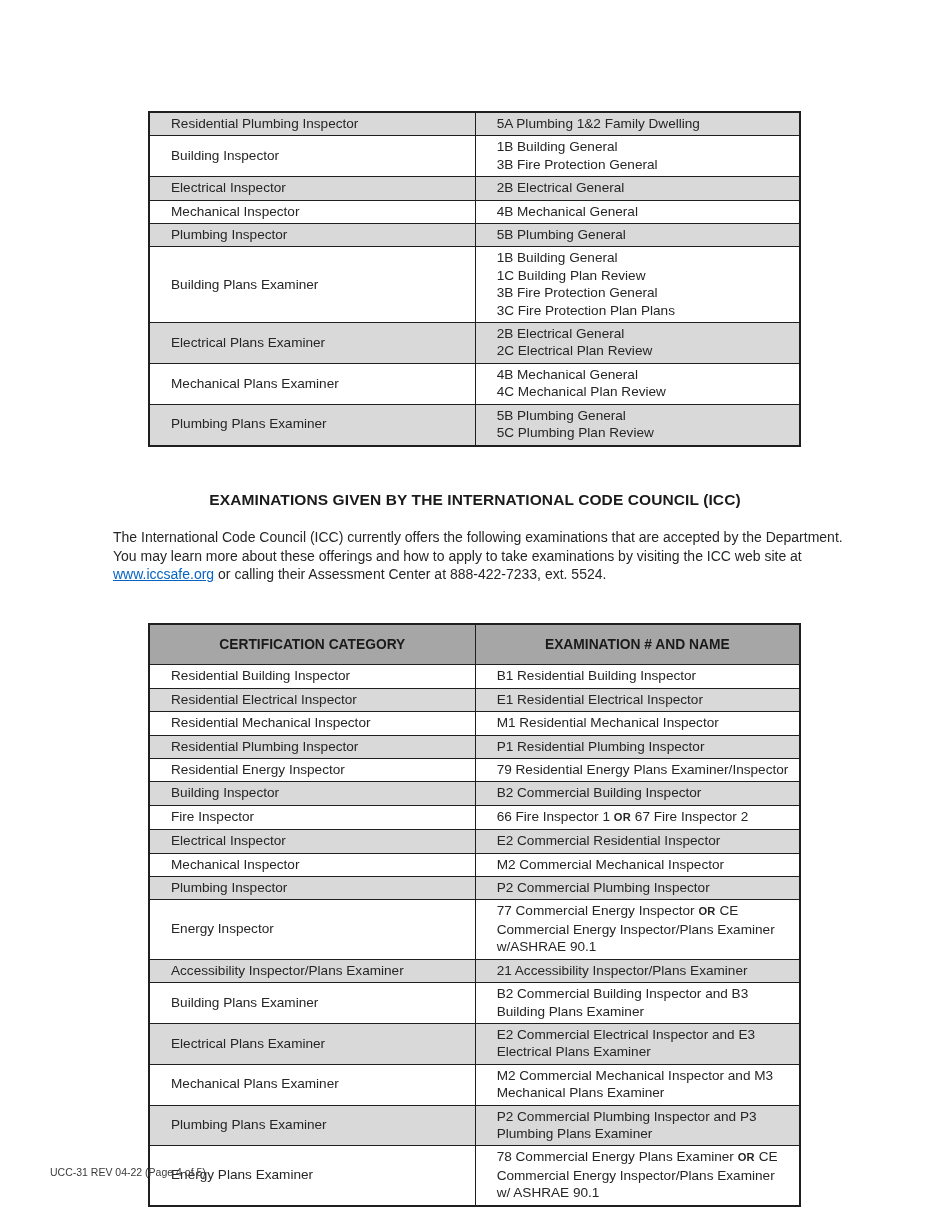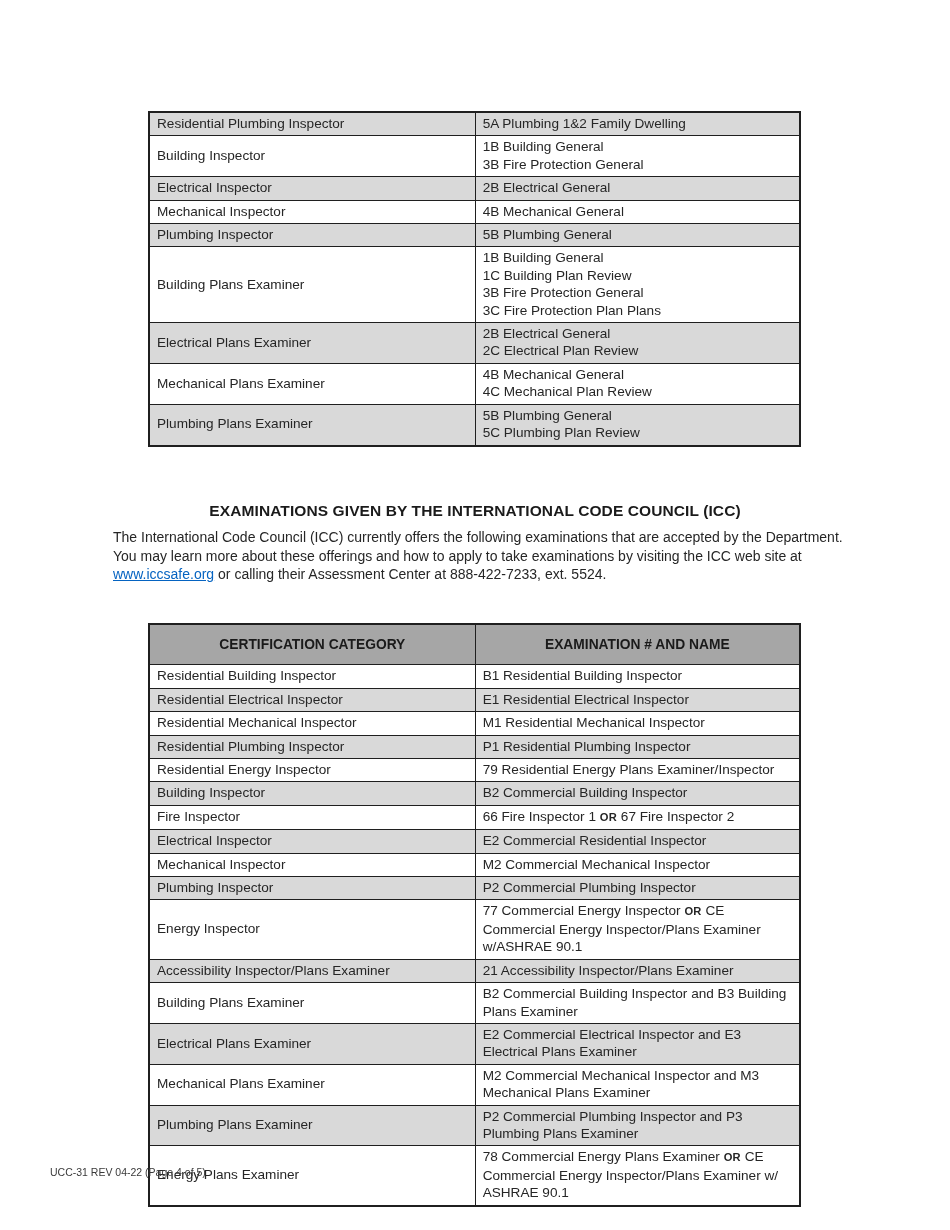"Residential Plumbing Inspector" .doc-table td { padding: 2px 7px 3px 7px -> 2px 7px 3px 21px }
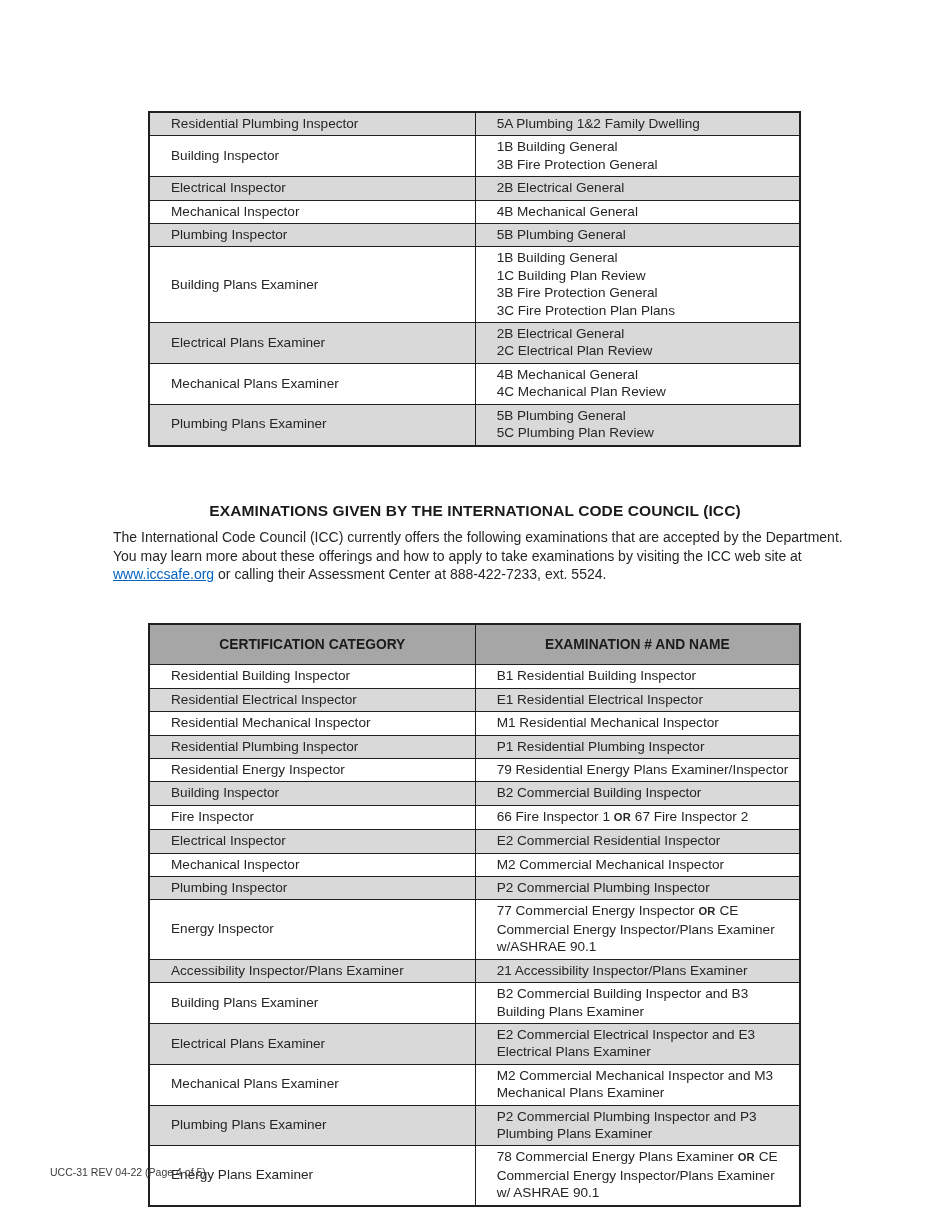"EXAMINATIONS GIVEN BY THE INTERNATIONAL" .section-heading { top: 502px -> 491px }
